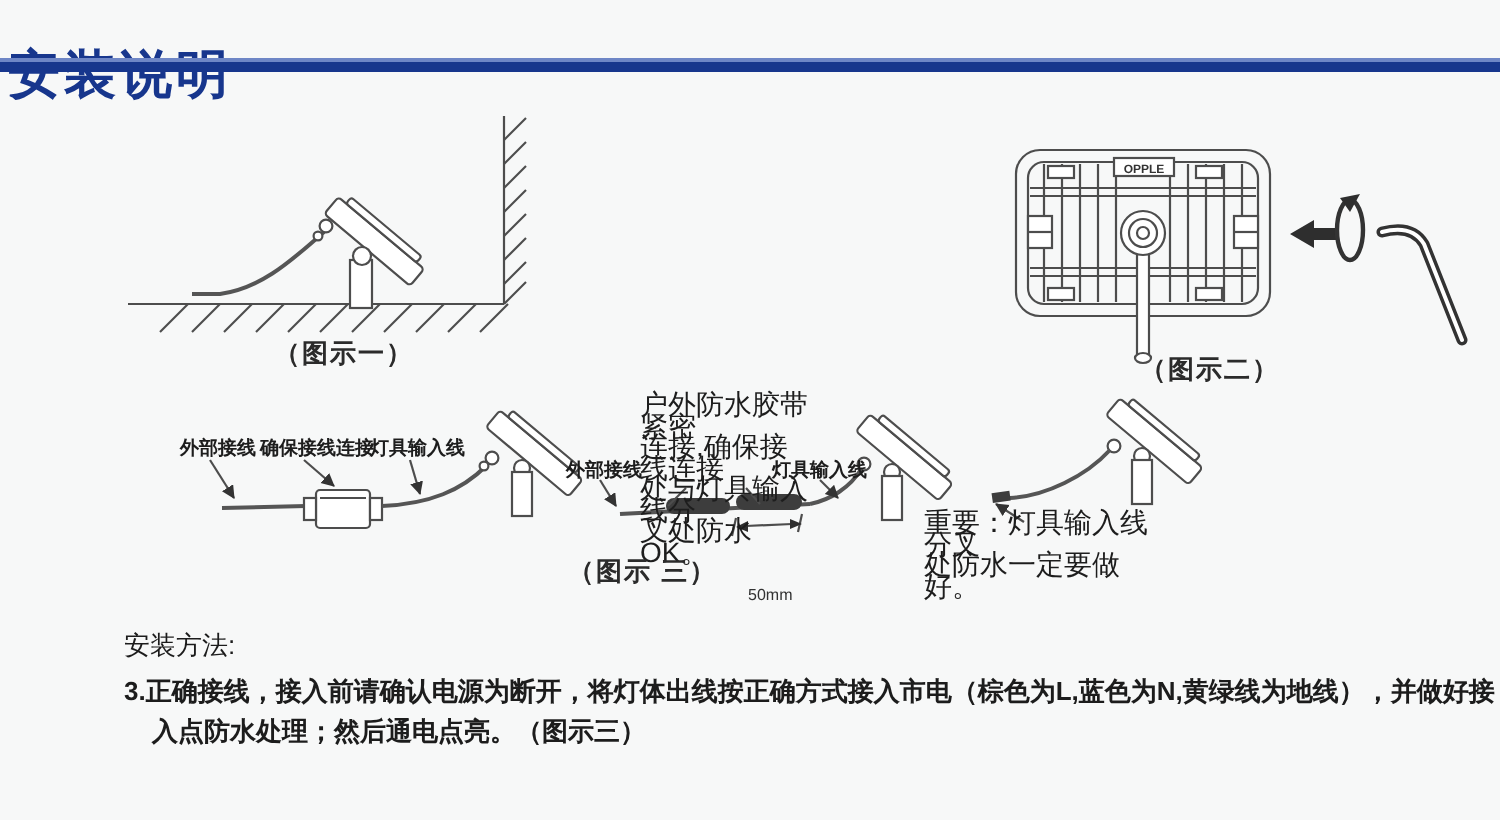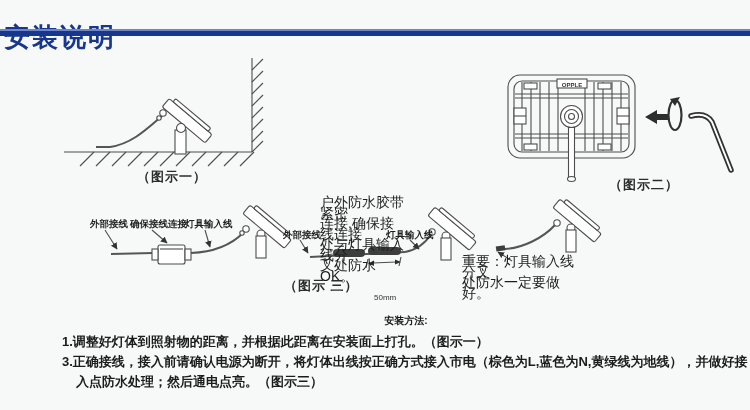"（图示二）" div.caption { left: 609px -> 570px }
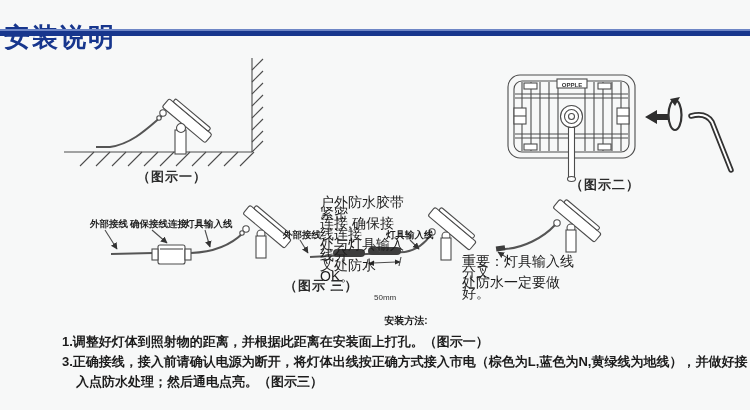"安装方法:" #inst-heading { font-size: 10px -> 13px; font-weight: bold -> normal; text-align: center -> none }
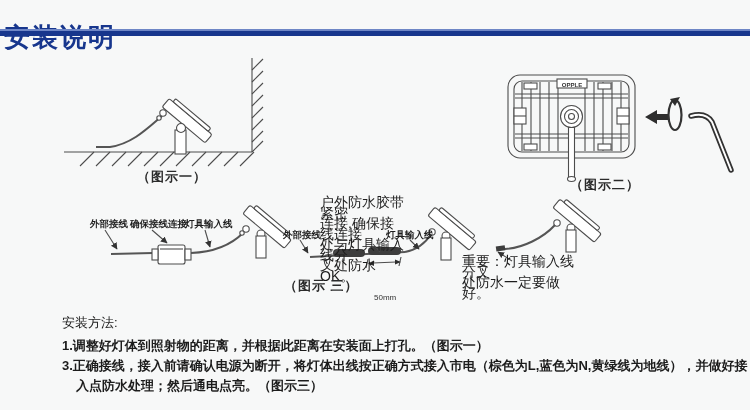"1.调整好灯体到照射物的距离，并根据此距离在安装面上打孔。（图示一）" p.step { html: <p>1.调整好灯体到照射物的距离，并根据此距离在安装面上打孔。（图示一）</p> -> none }
